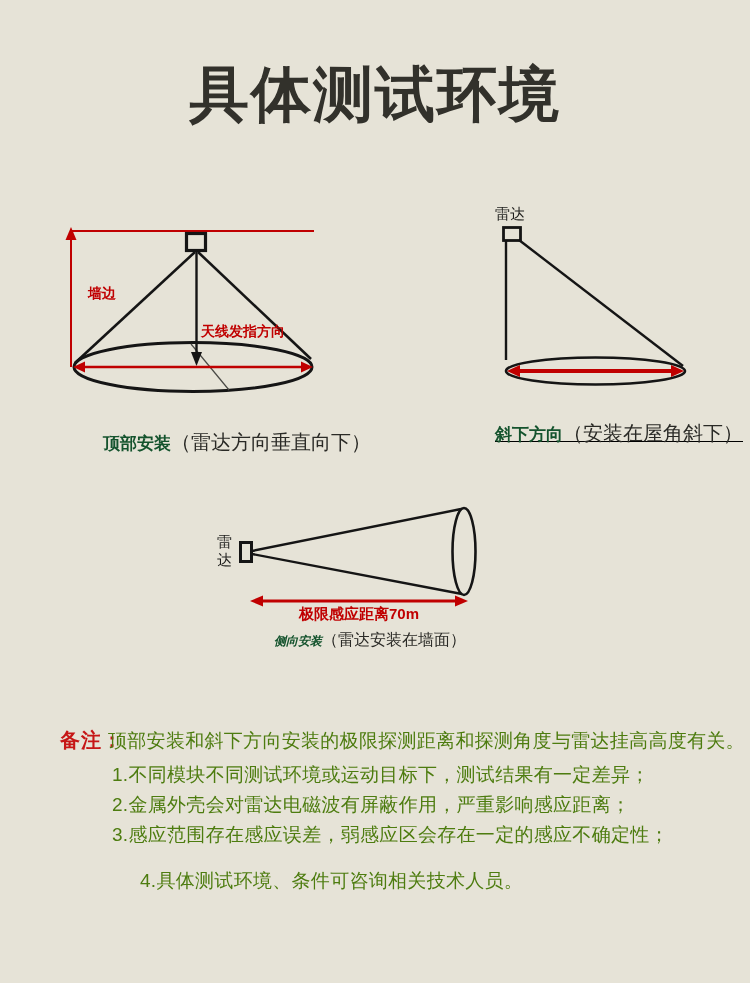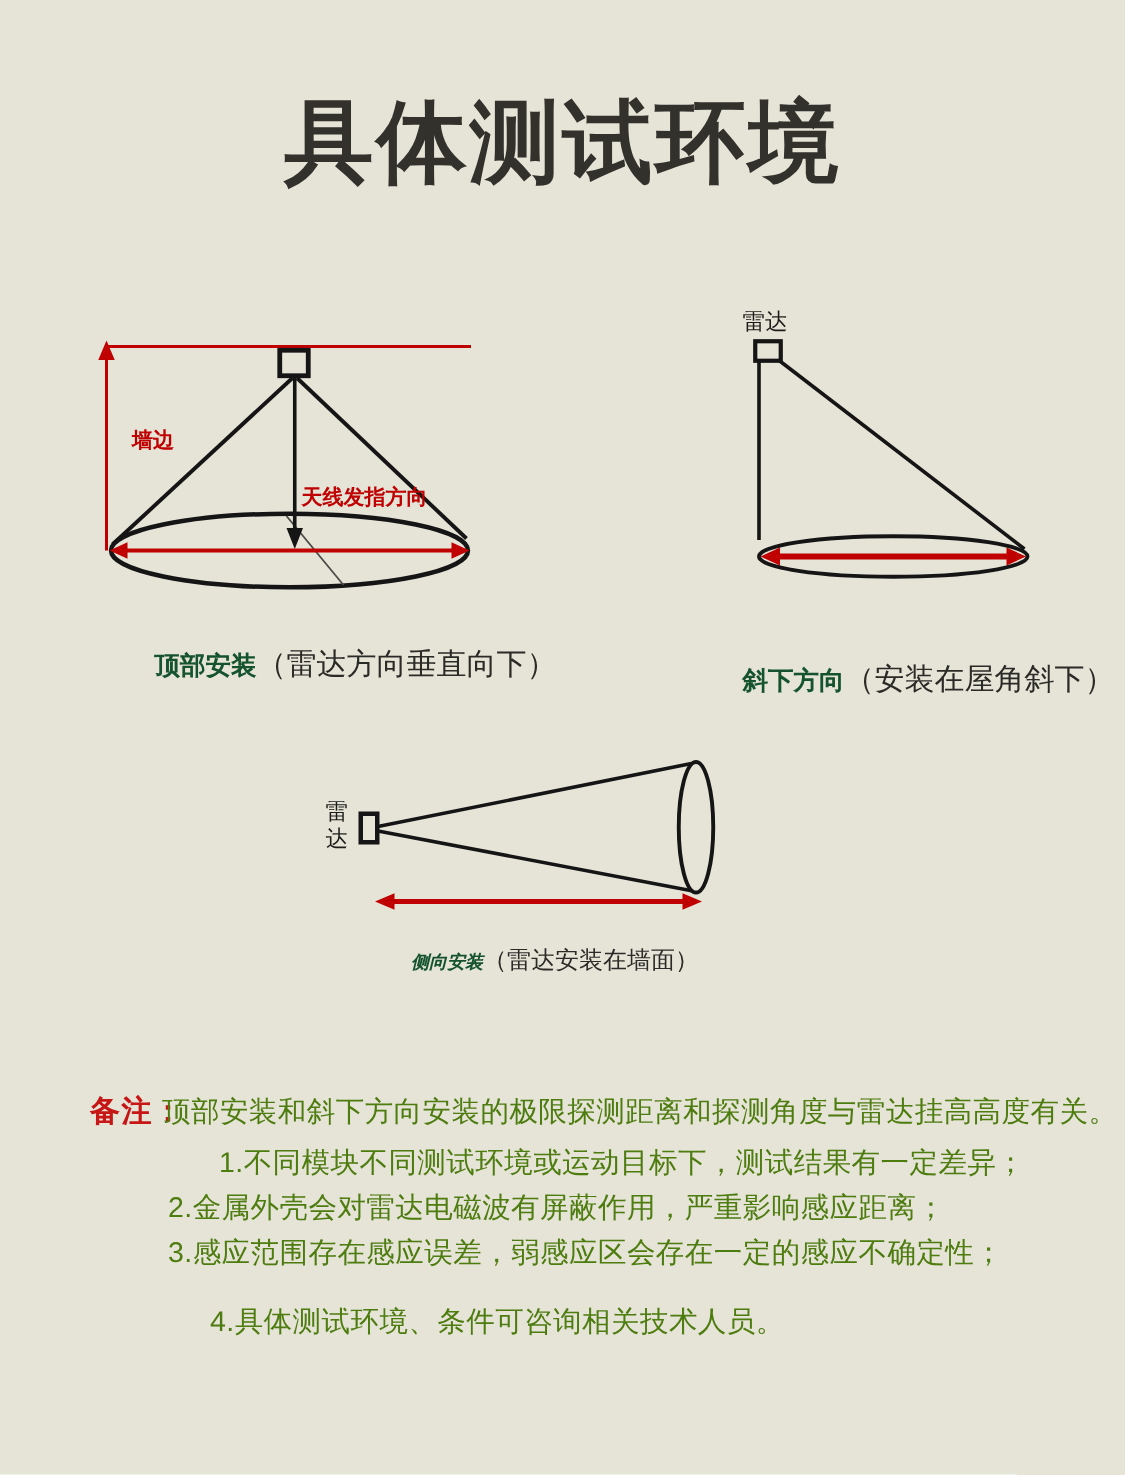"斜下方向（安装在屋角斜下）" div.caption { text-decoration: none -> underline; top: 439px -> 420px }
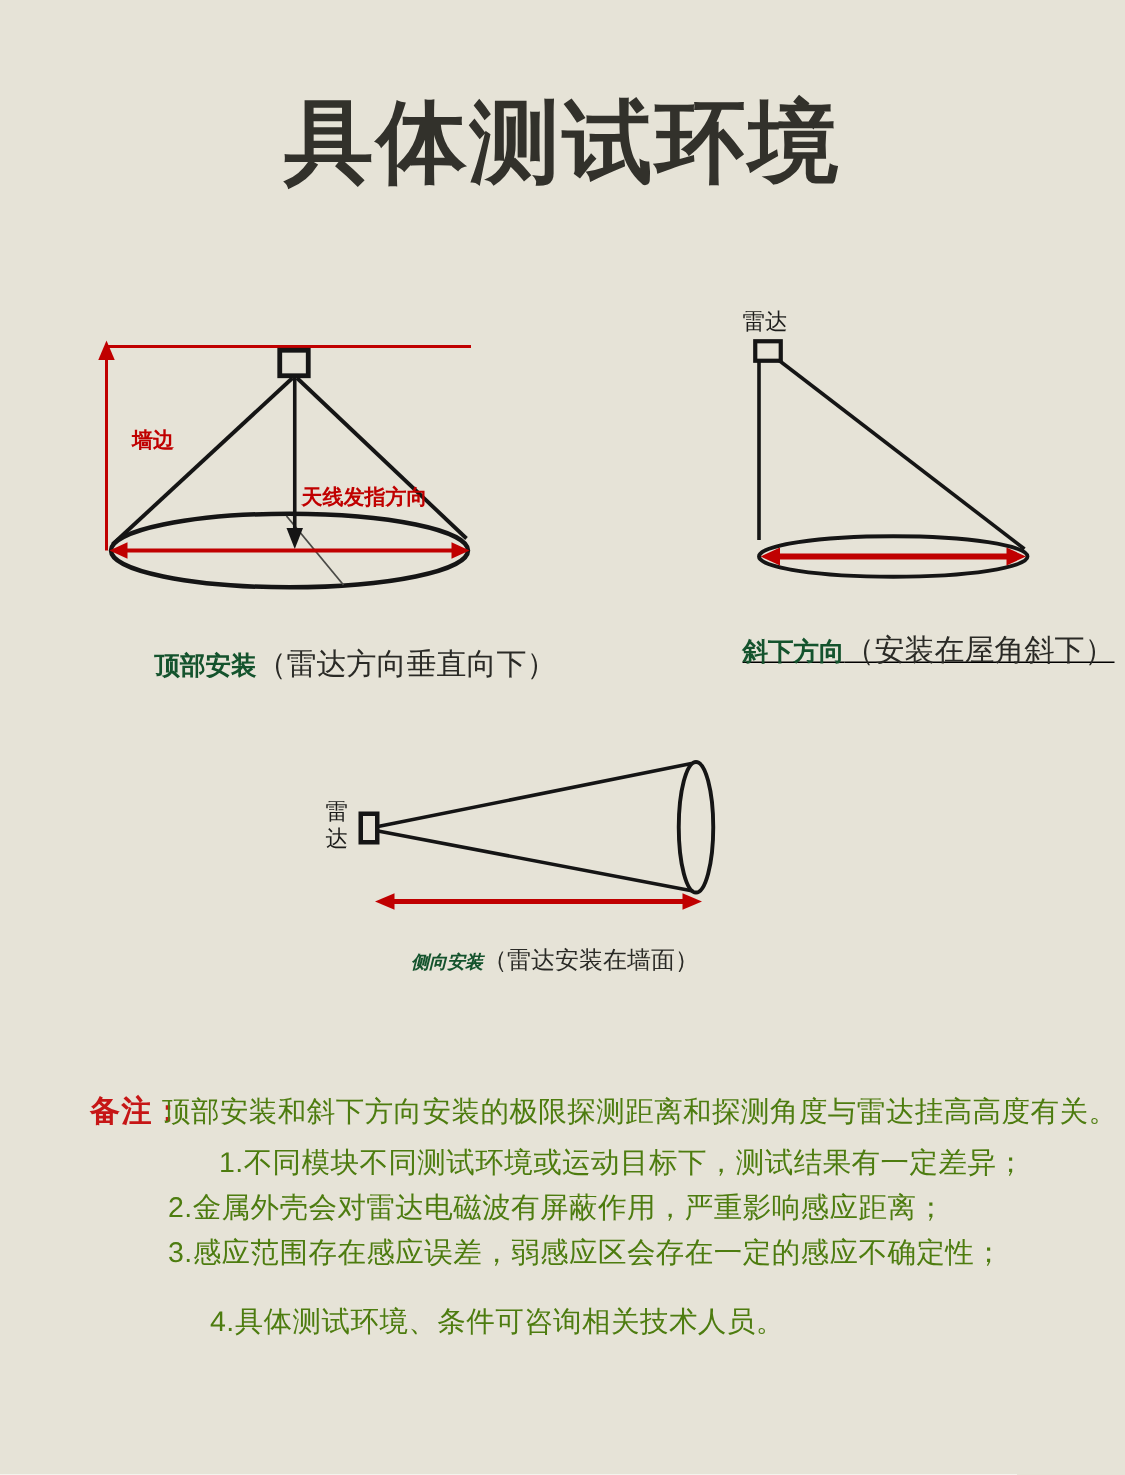"极限感应距离70m" div.dist-label { html: none -> <div>极限感应距离70m</div> }
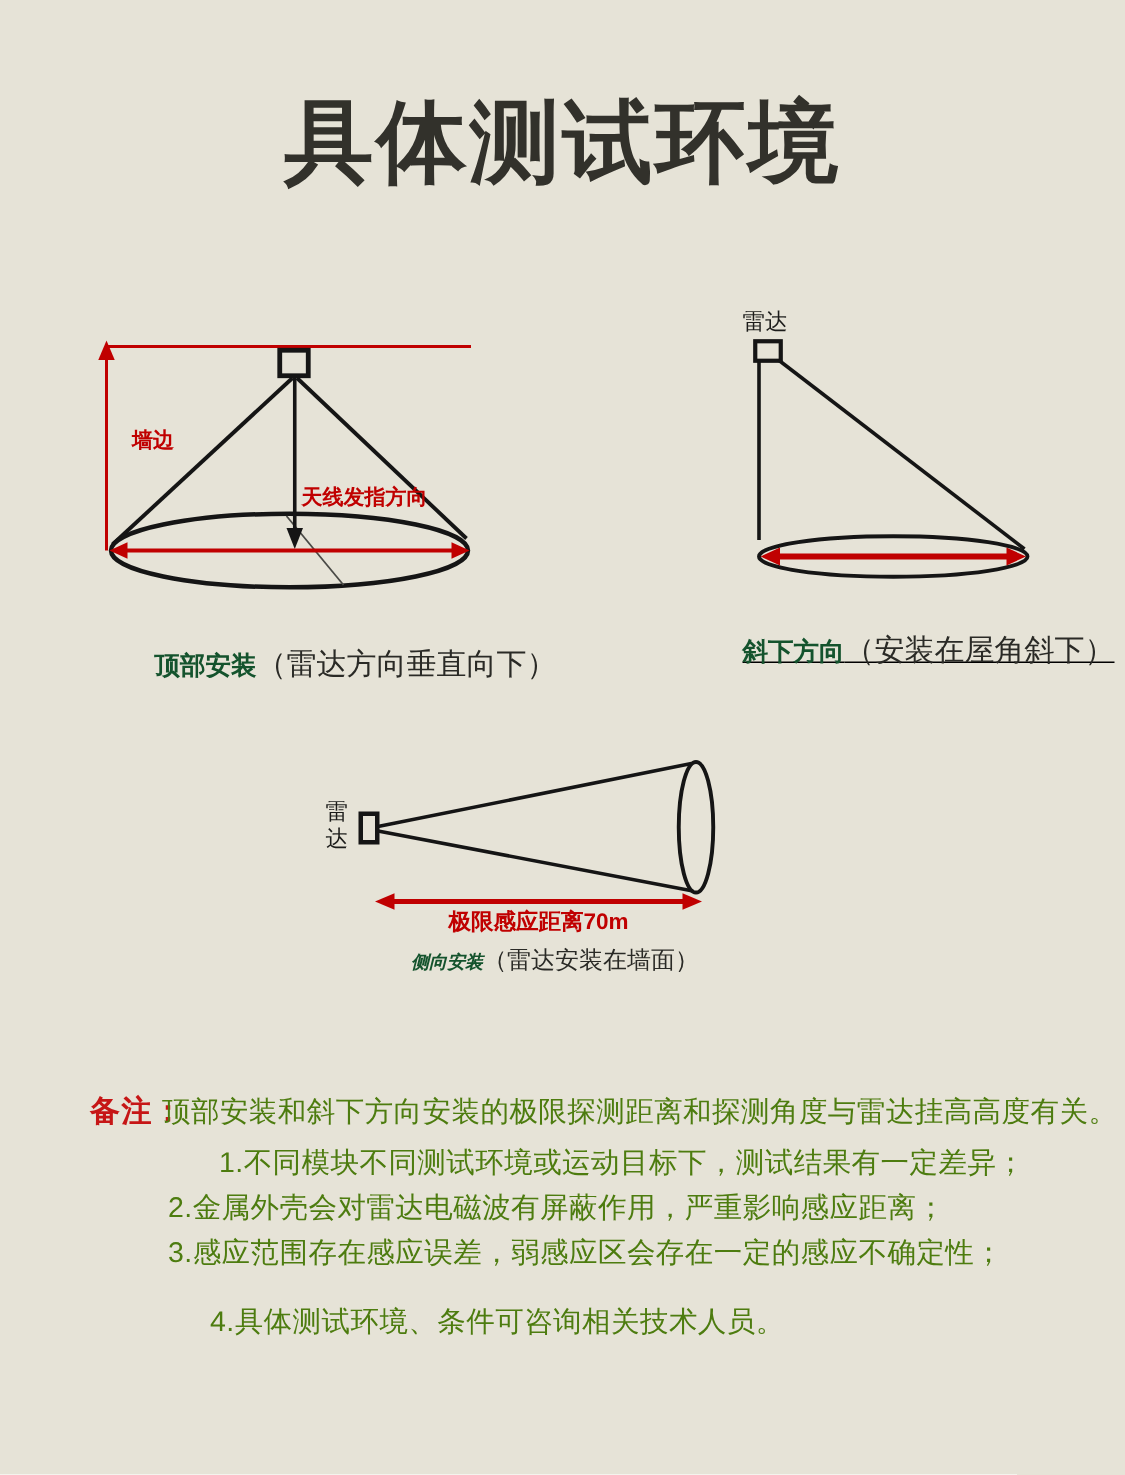"1.不同模块不同测试环境或运动目标下，测试结果有一定差异；" div.note-line { margin-left: 34px -> none }
